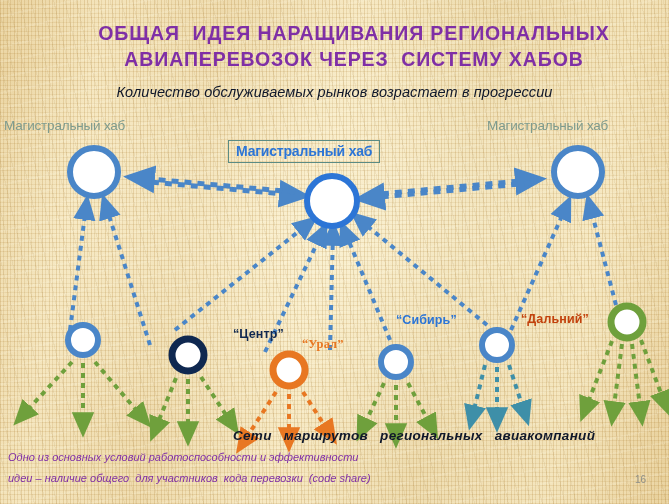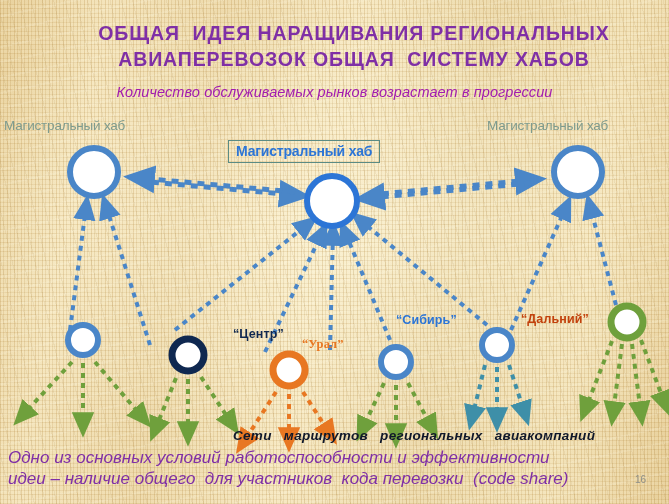"АВИАПЕРЕВОЗОК ОБЩАЯ СИСТЕМУ ХАБОВ" div.txt { text: ОБЩАЯ -> ЧЕРЕЗ }
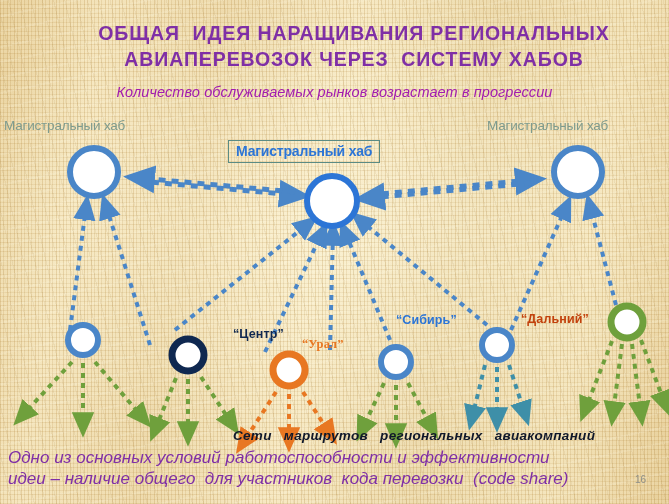"Количество обслуживаемых рынков" .subtitle { color: #a21caf -> #0f172a }
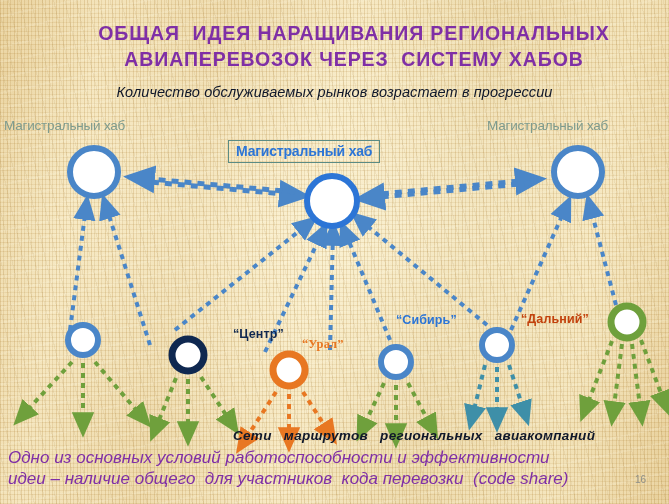"Одно из основных условий" .footer { font-size: 17px -> 11px }
